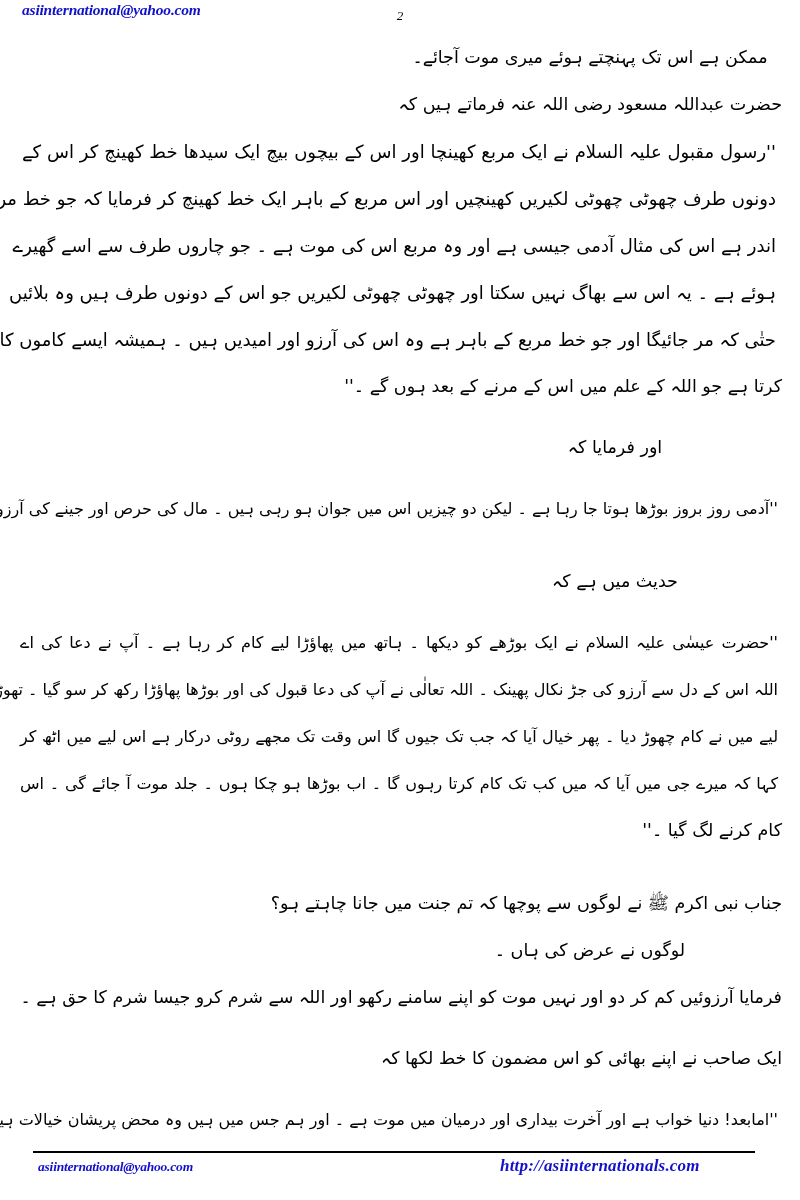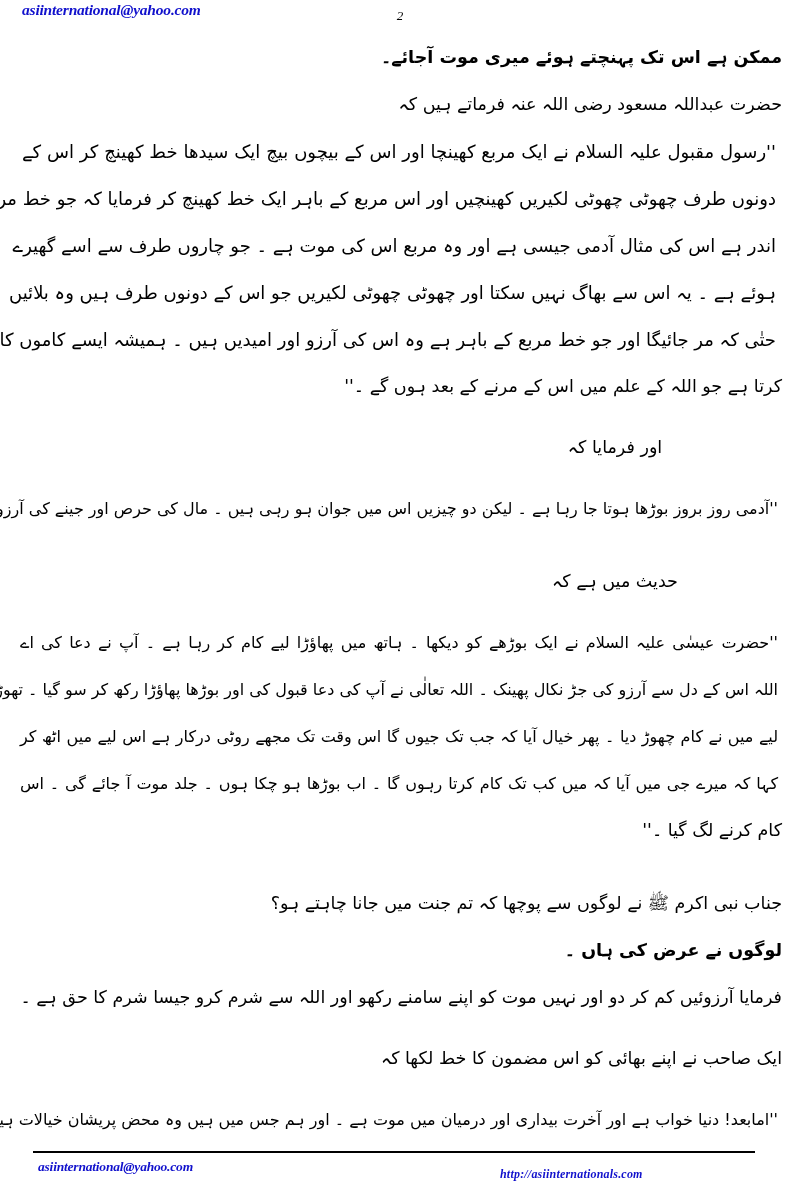"ممکن ہے اس تک پہنچتے" .line.right-indent3 { font-weight: bold -> none; text-align: right -> center }
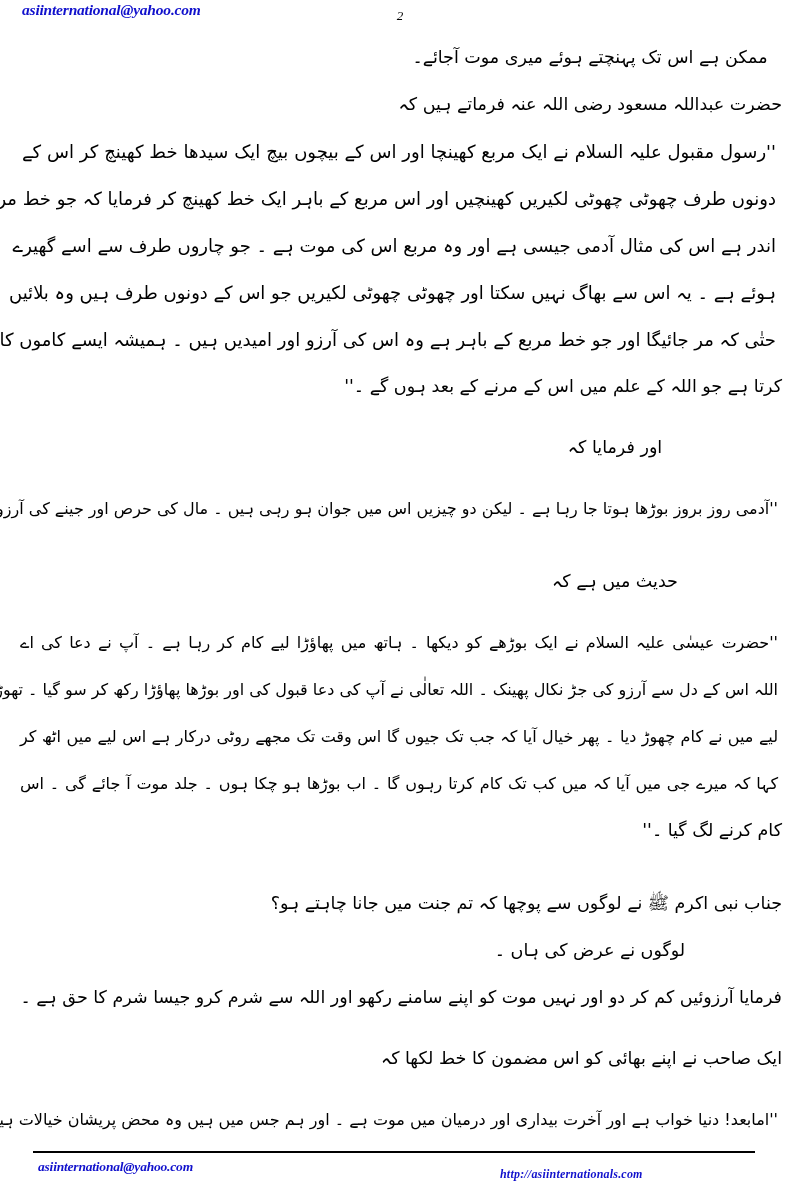"http://asiinternationals.com" .footer-url { font-size: 12px -> 17px; top: 16px -> 5px }
